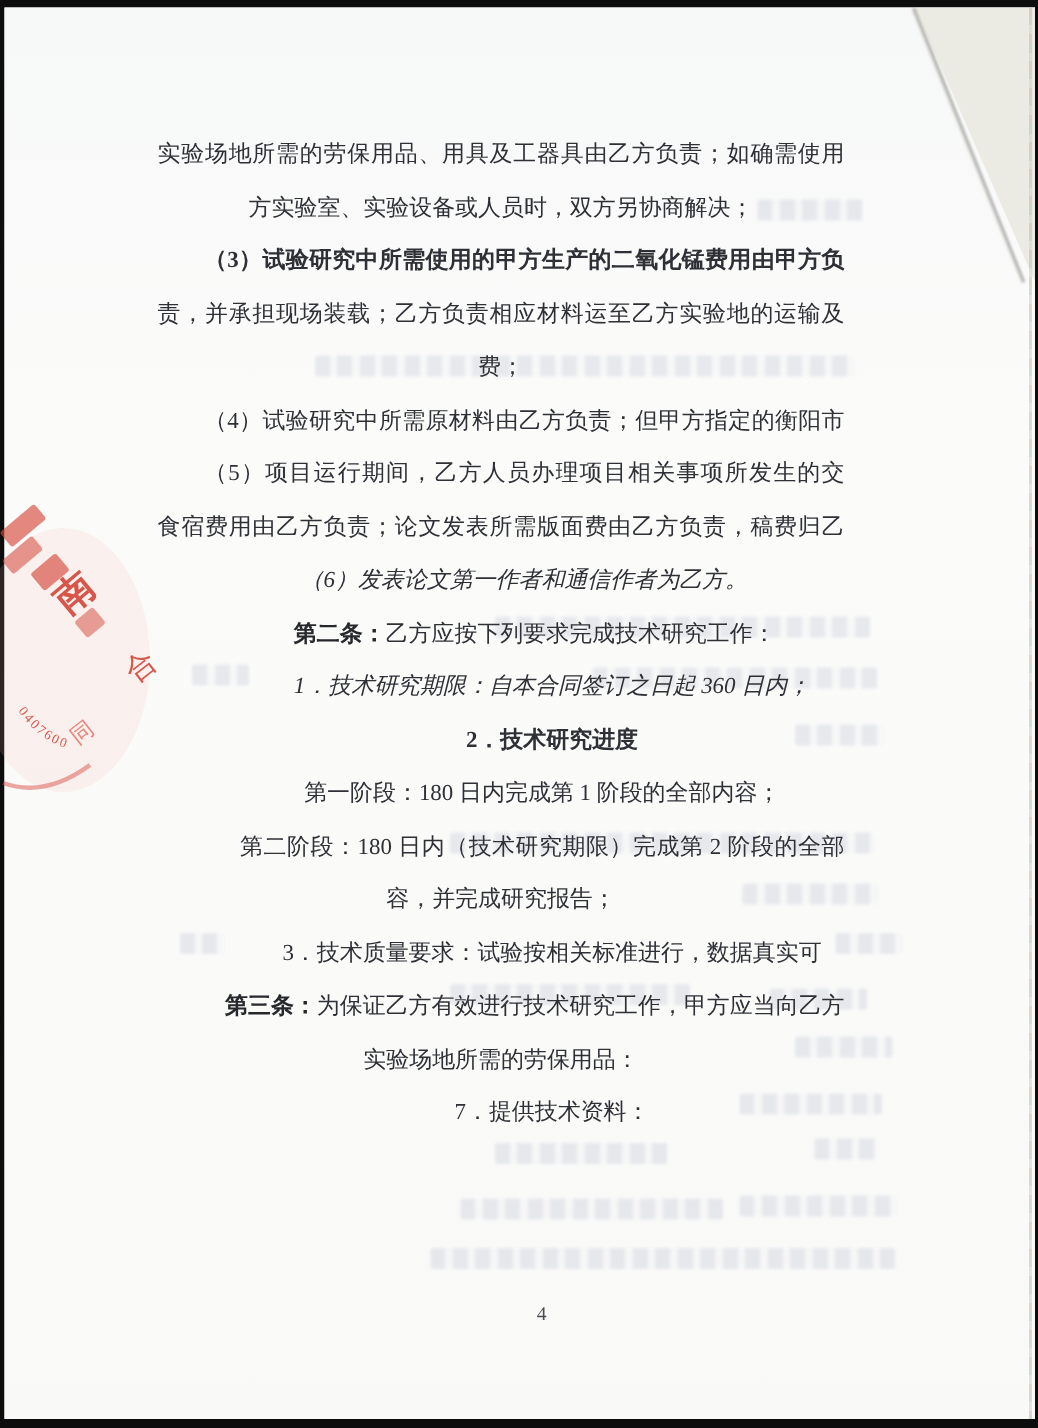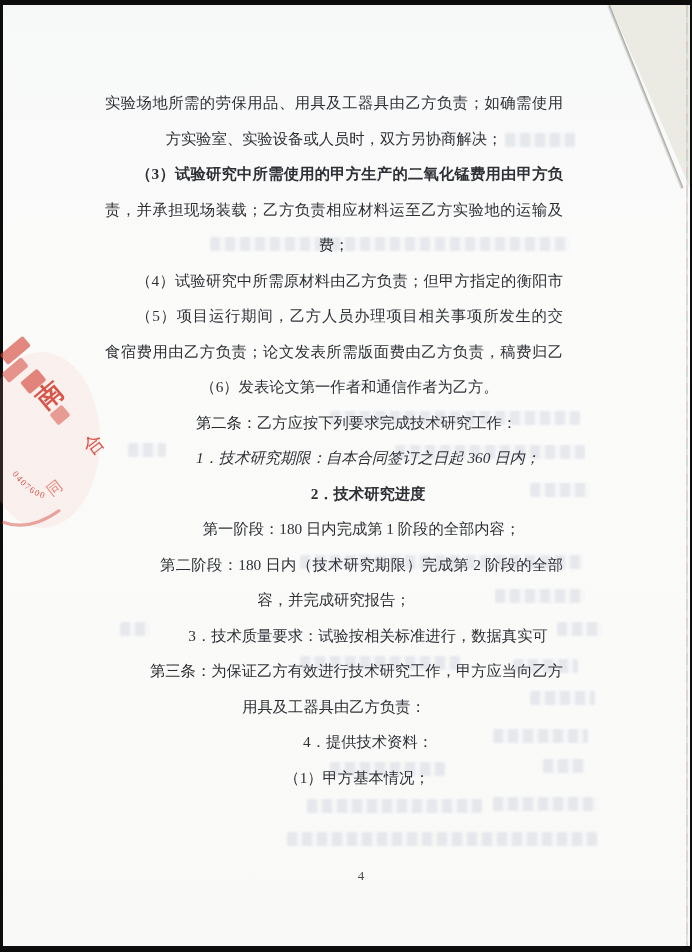"（6）发表论文第一作者和通信作者为乙方。" div.line { font-style: none -> italic }
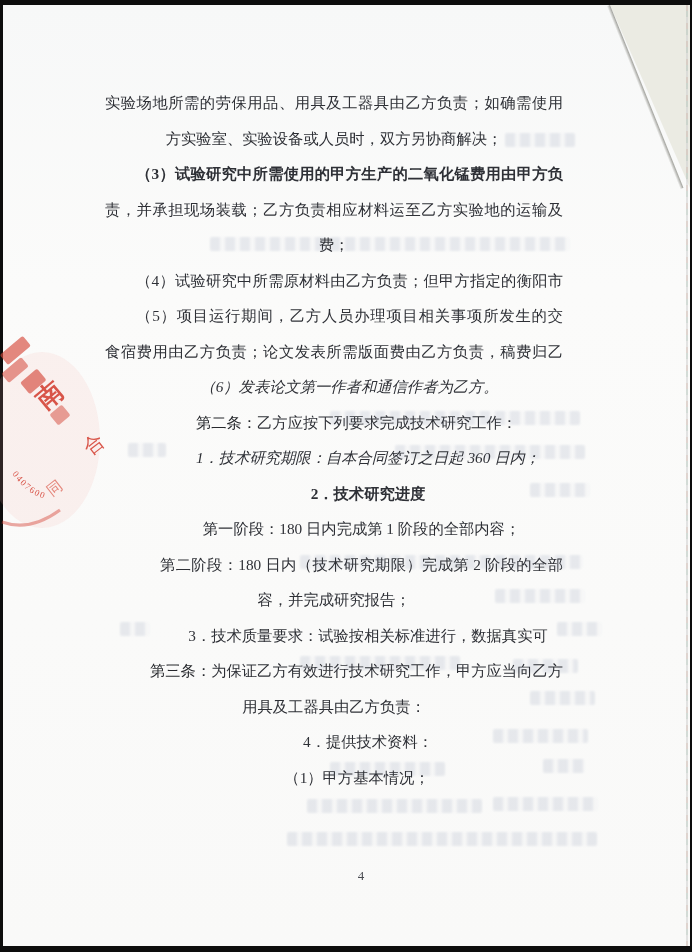"第二条：" .line b { font-weight: 400 -> 700 }
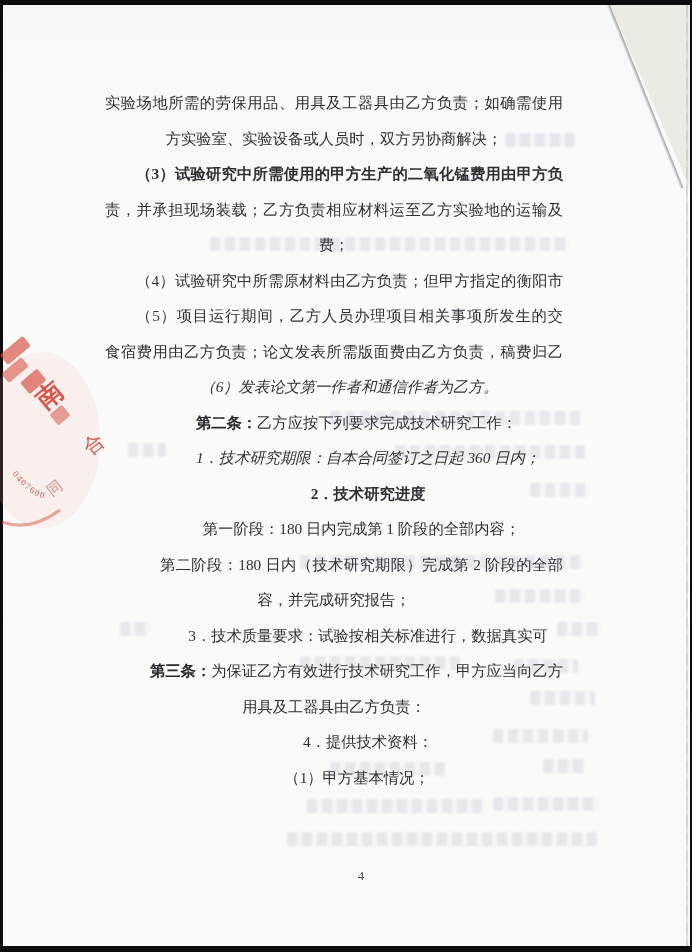"用具及工器具由乙方负责：" div.line { text: 用具及工器具由乙方负责 -> 实验场地所需的劳保用品 }
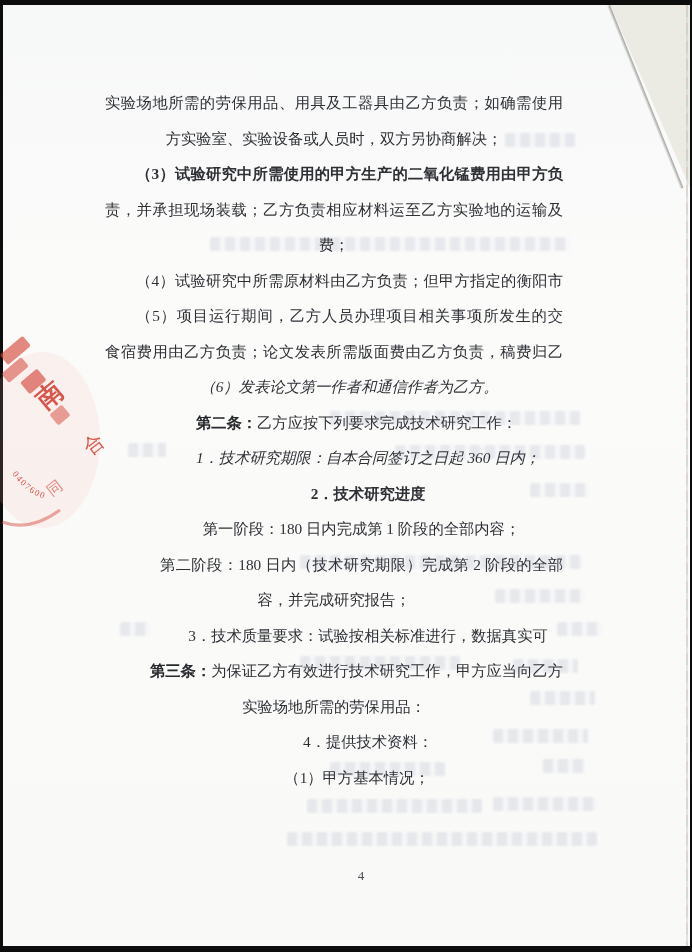"4．提供技术资料：" div.line { text: 4 -> 7 }
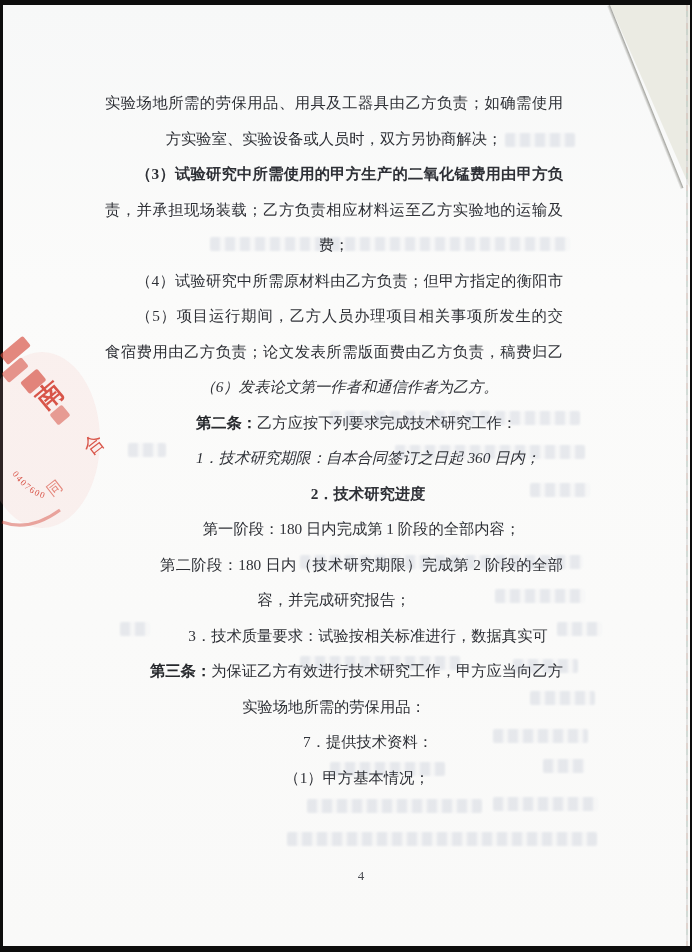"（1）甲方基本情况；" div.line { html: <div>（1）甲方基本情况；</div> -> none }
